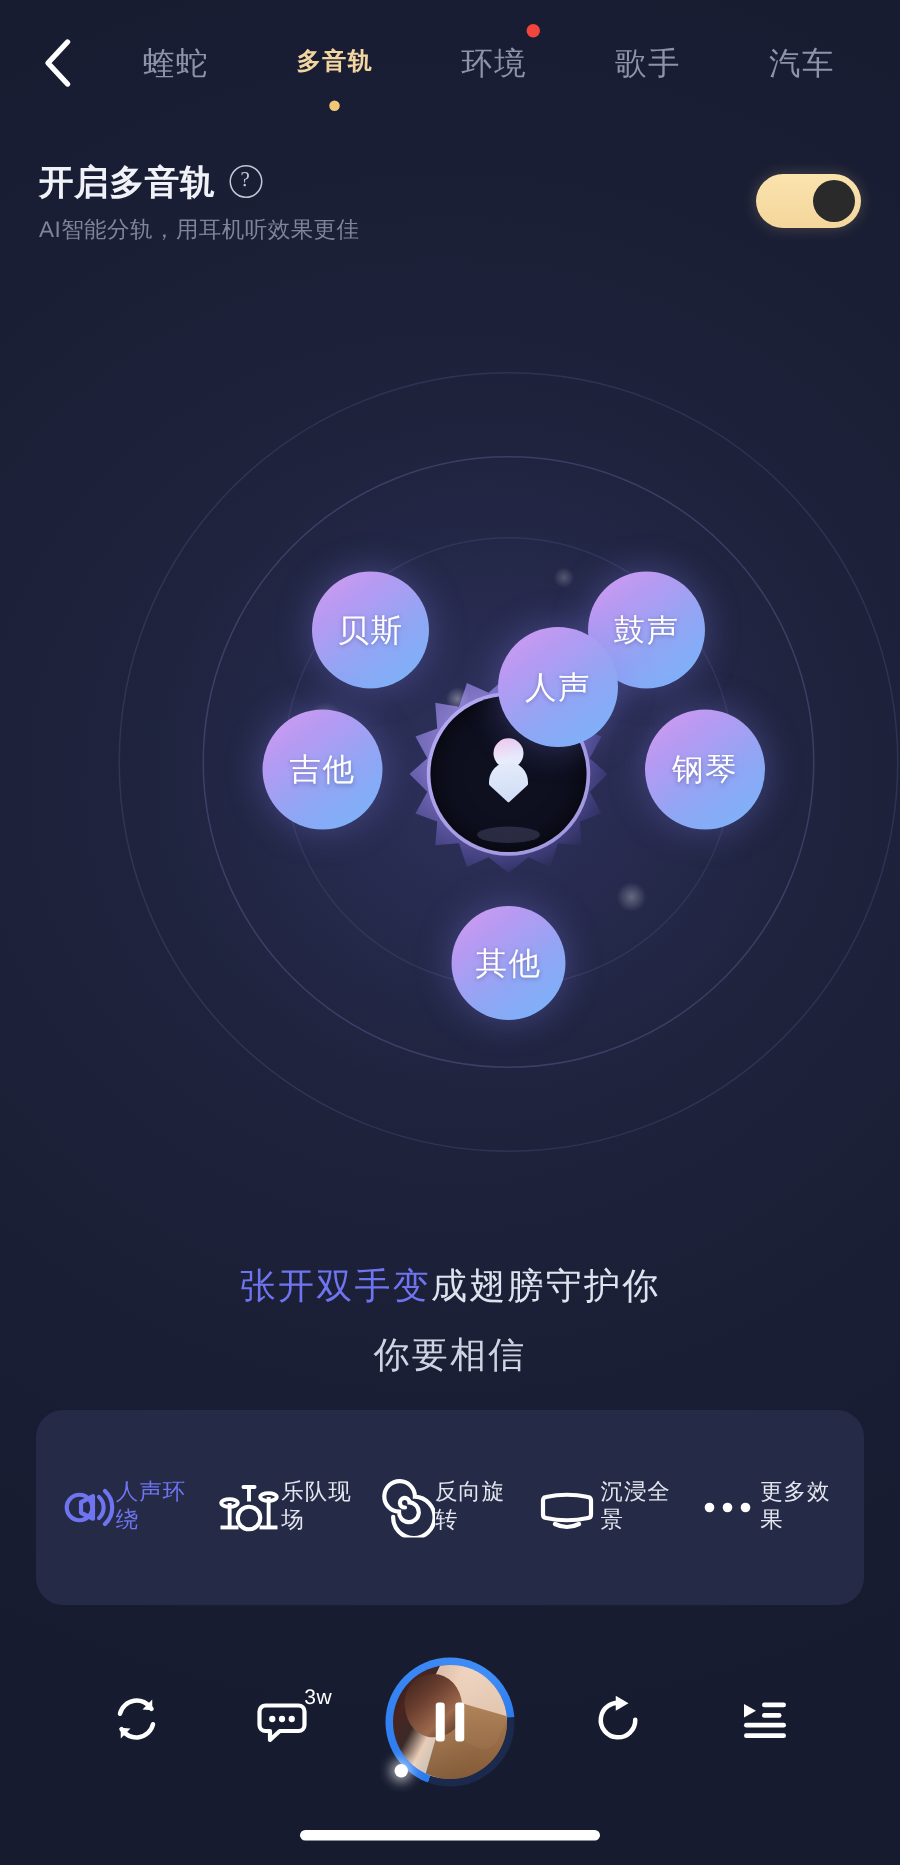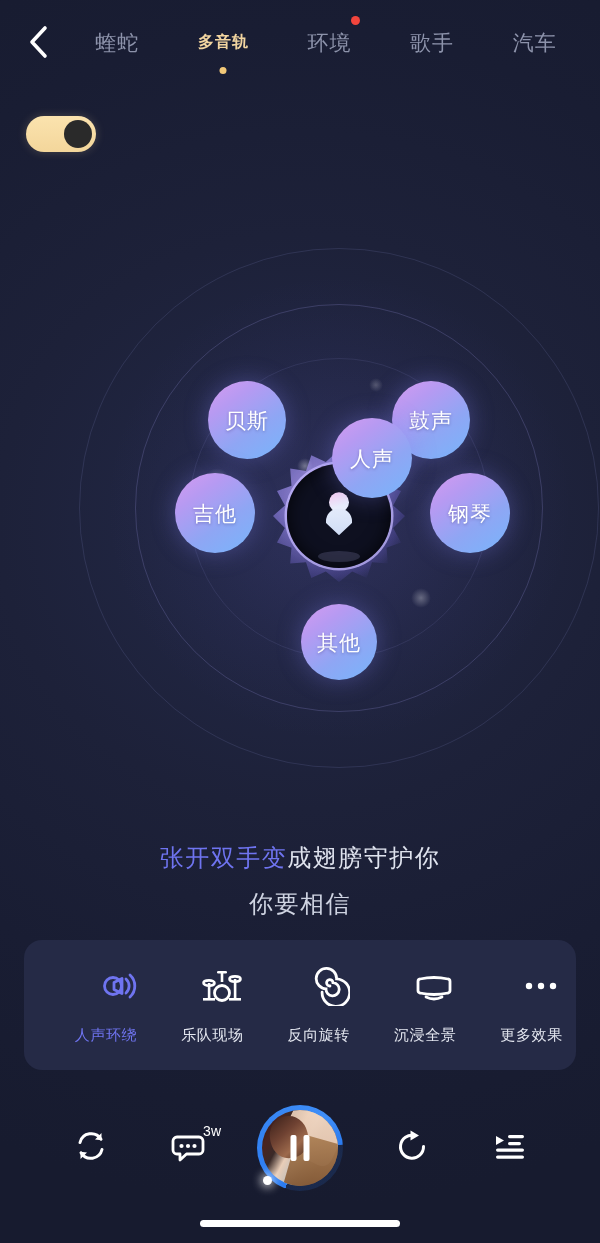"开启多音轨" div.enable-txt { html: none -> <div> <div> <div>开启多音轨</div> <div>?</div> </div> <div>AI智能分轨，用耳机听效果更佳</div> </div> }
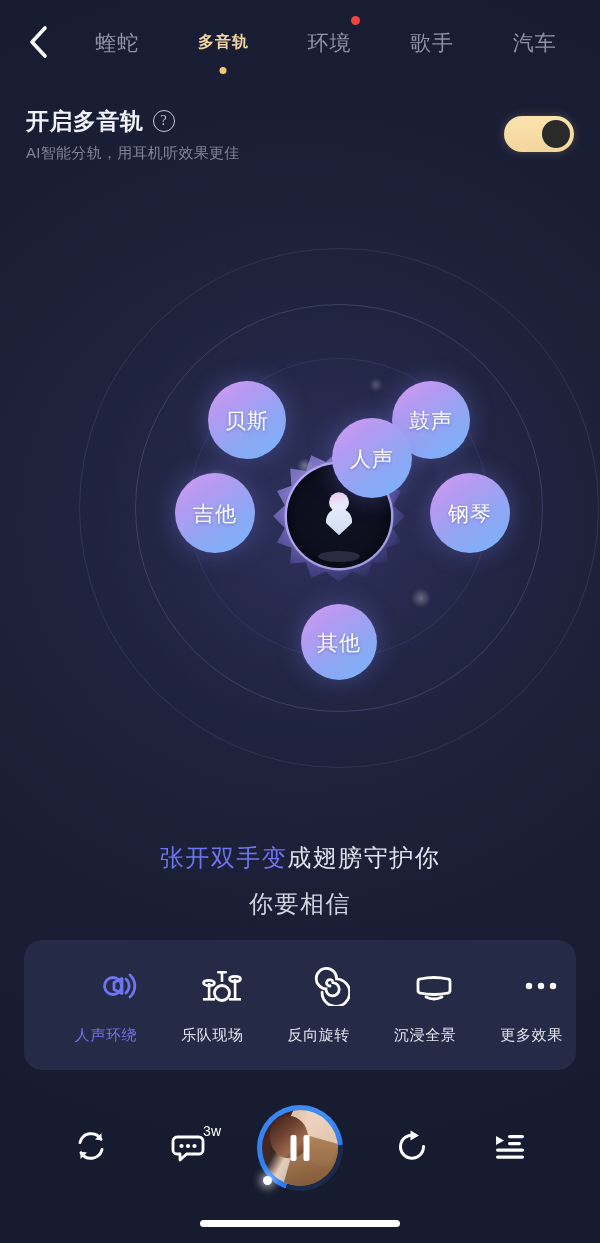"人声环绕" .effect { align-items: flex-end -> flex-start; flex-direction: column -> row; gap: 20px -> 0 }
